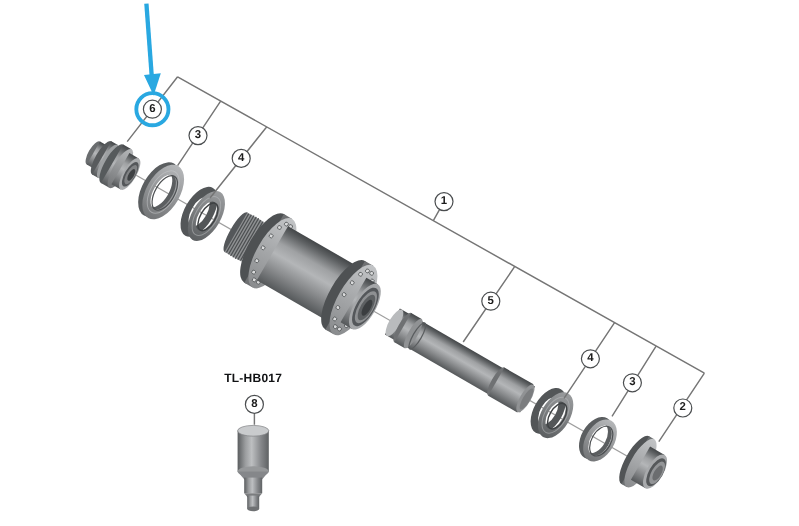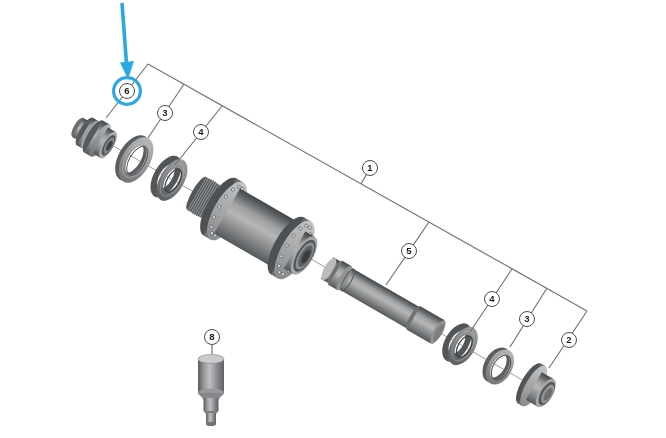"TL-HB017" div.tool-label { html: none -> <div>TL-HB017</div> }
